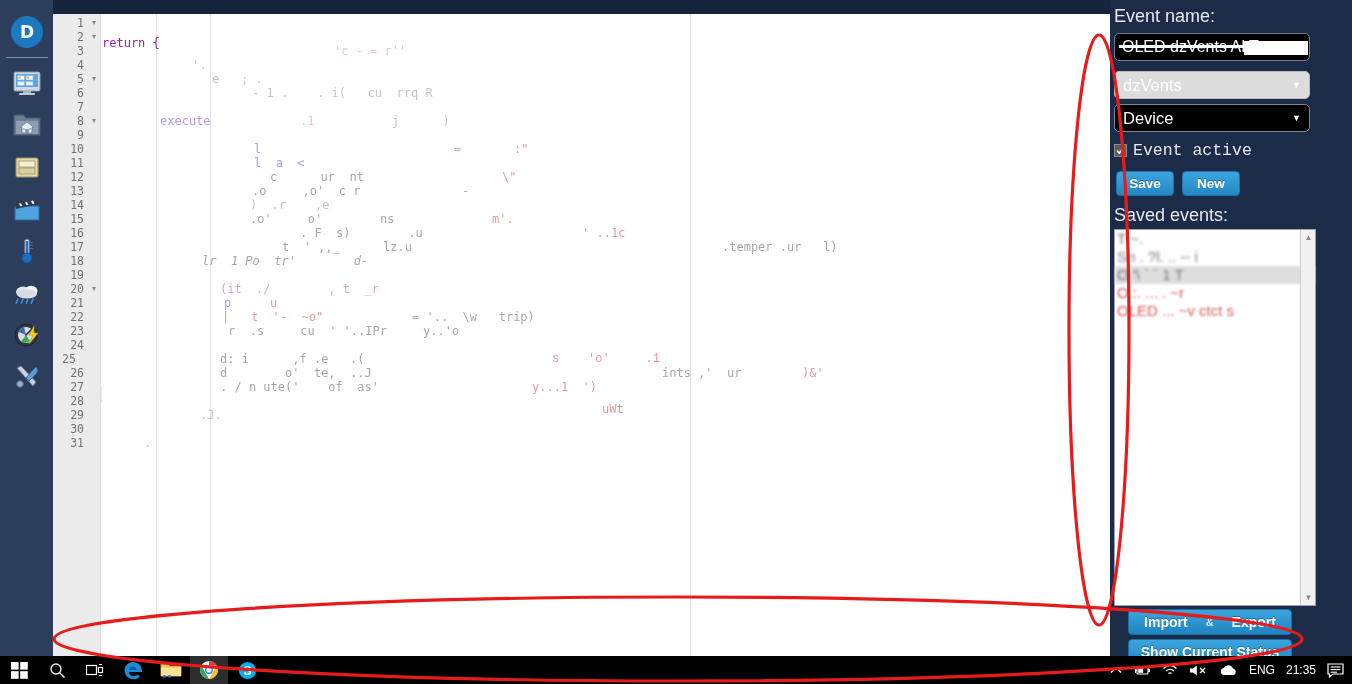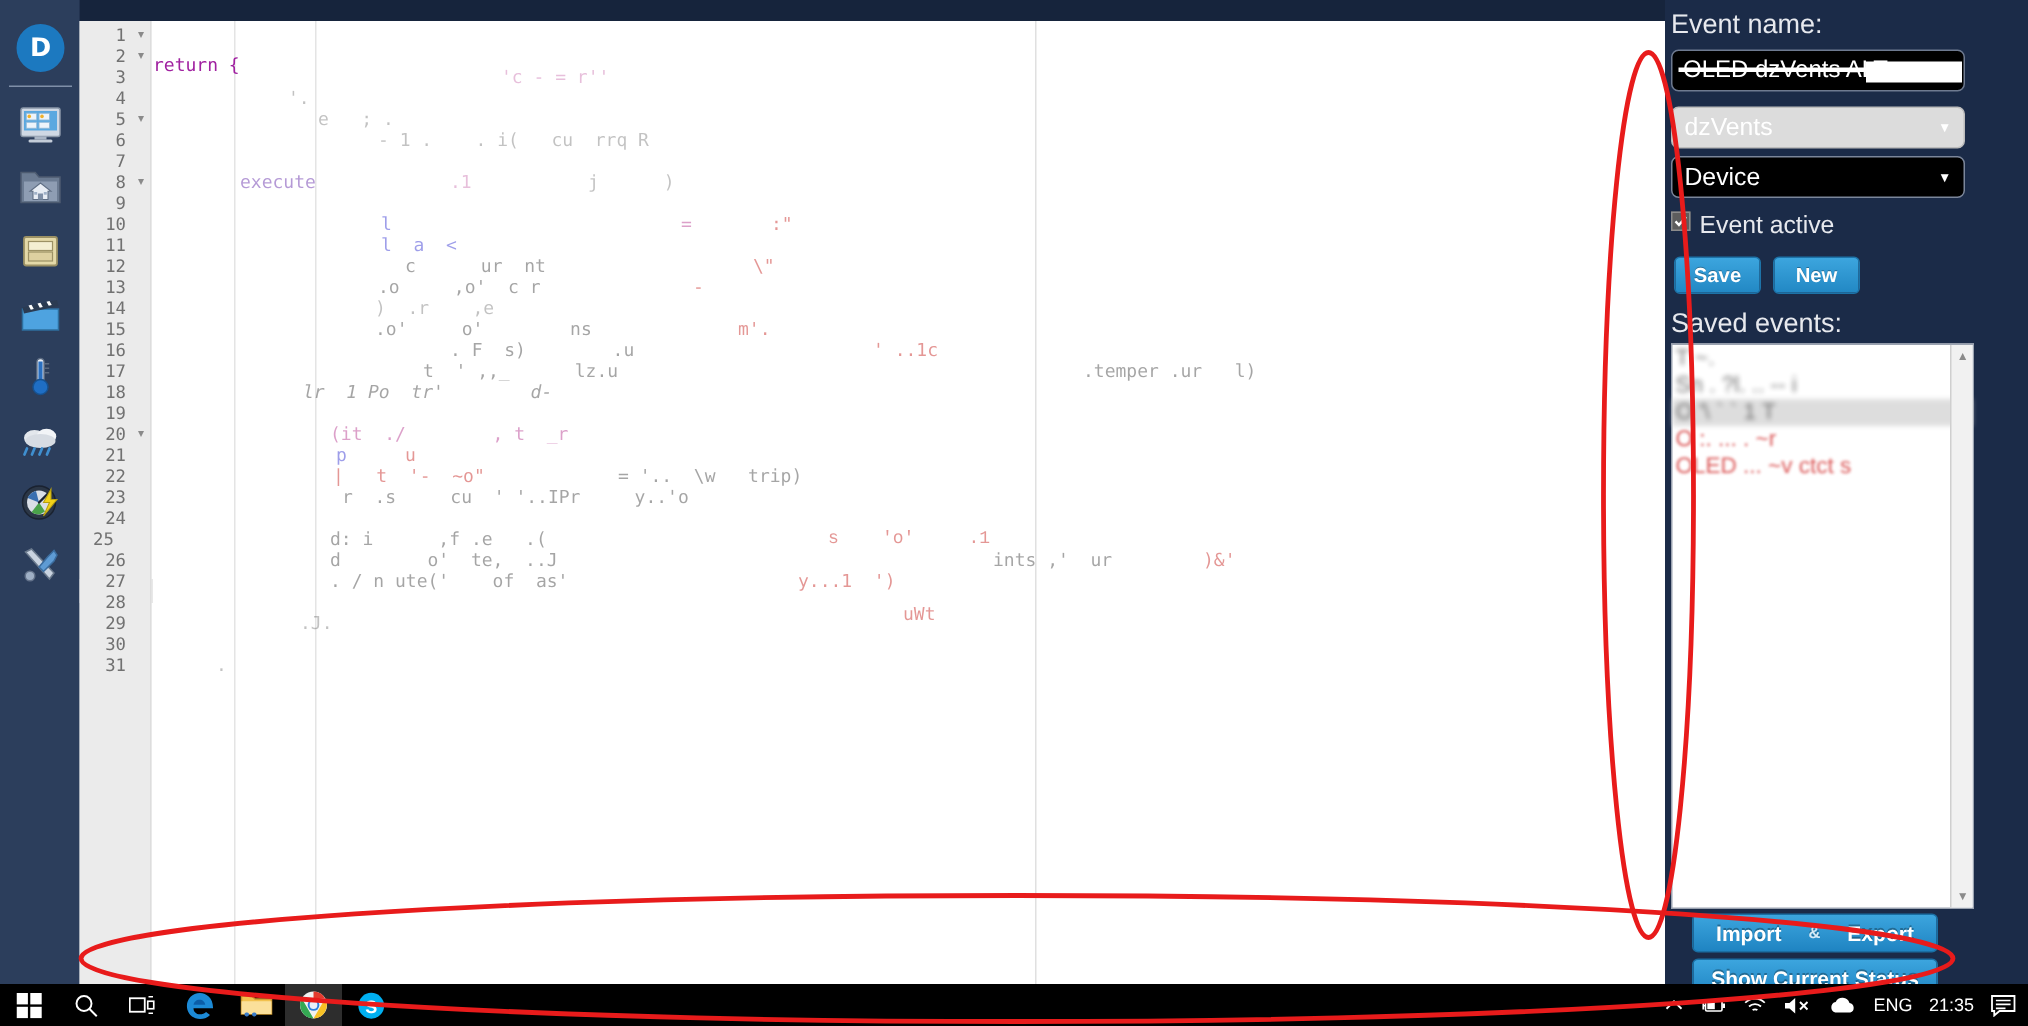"Event active" .chk-row { align-items: flex-start -> center; font-family: none -> Liberation Mono, monospace }
